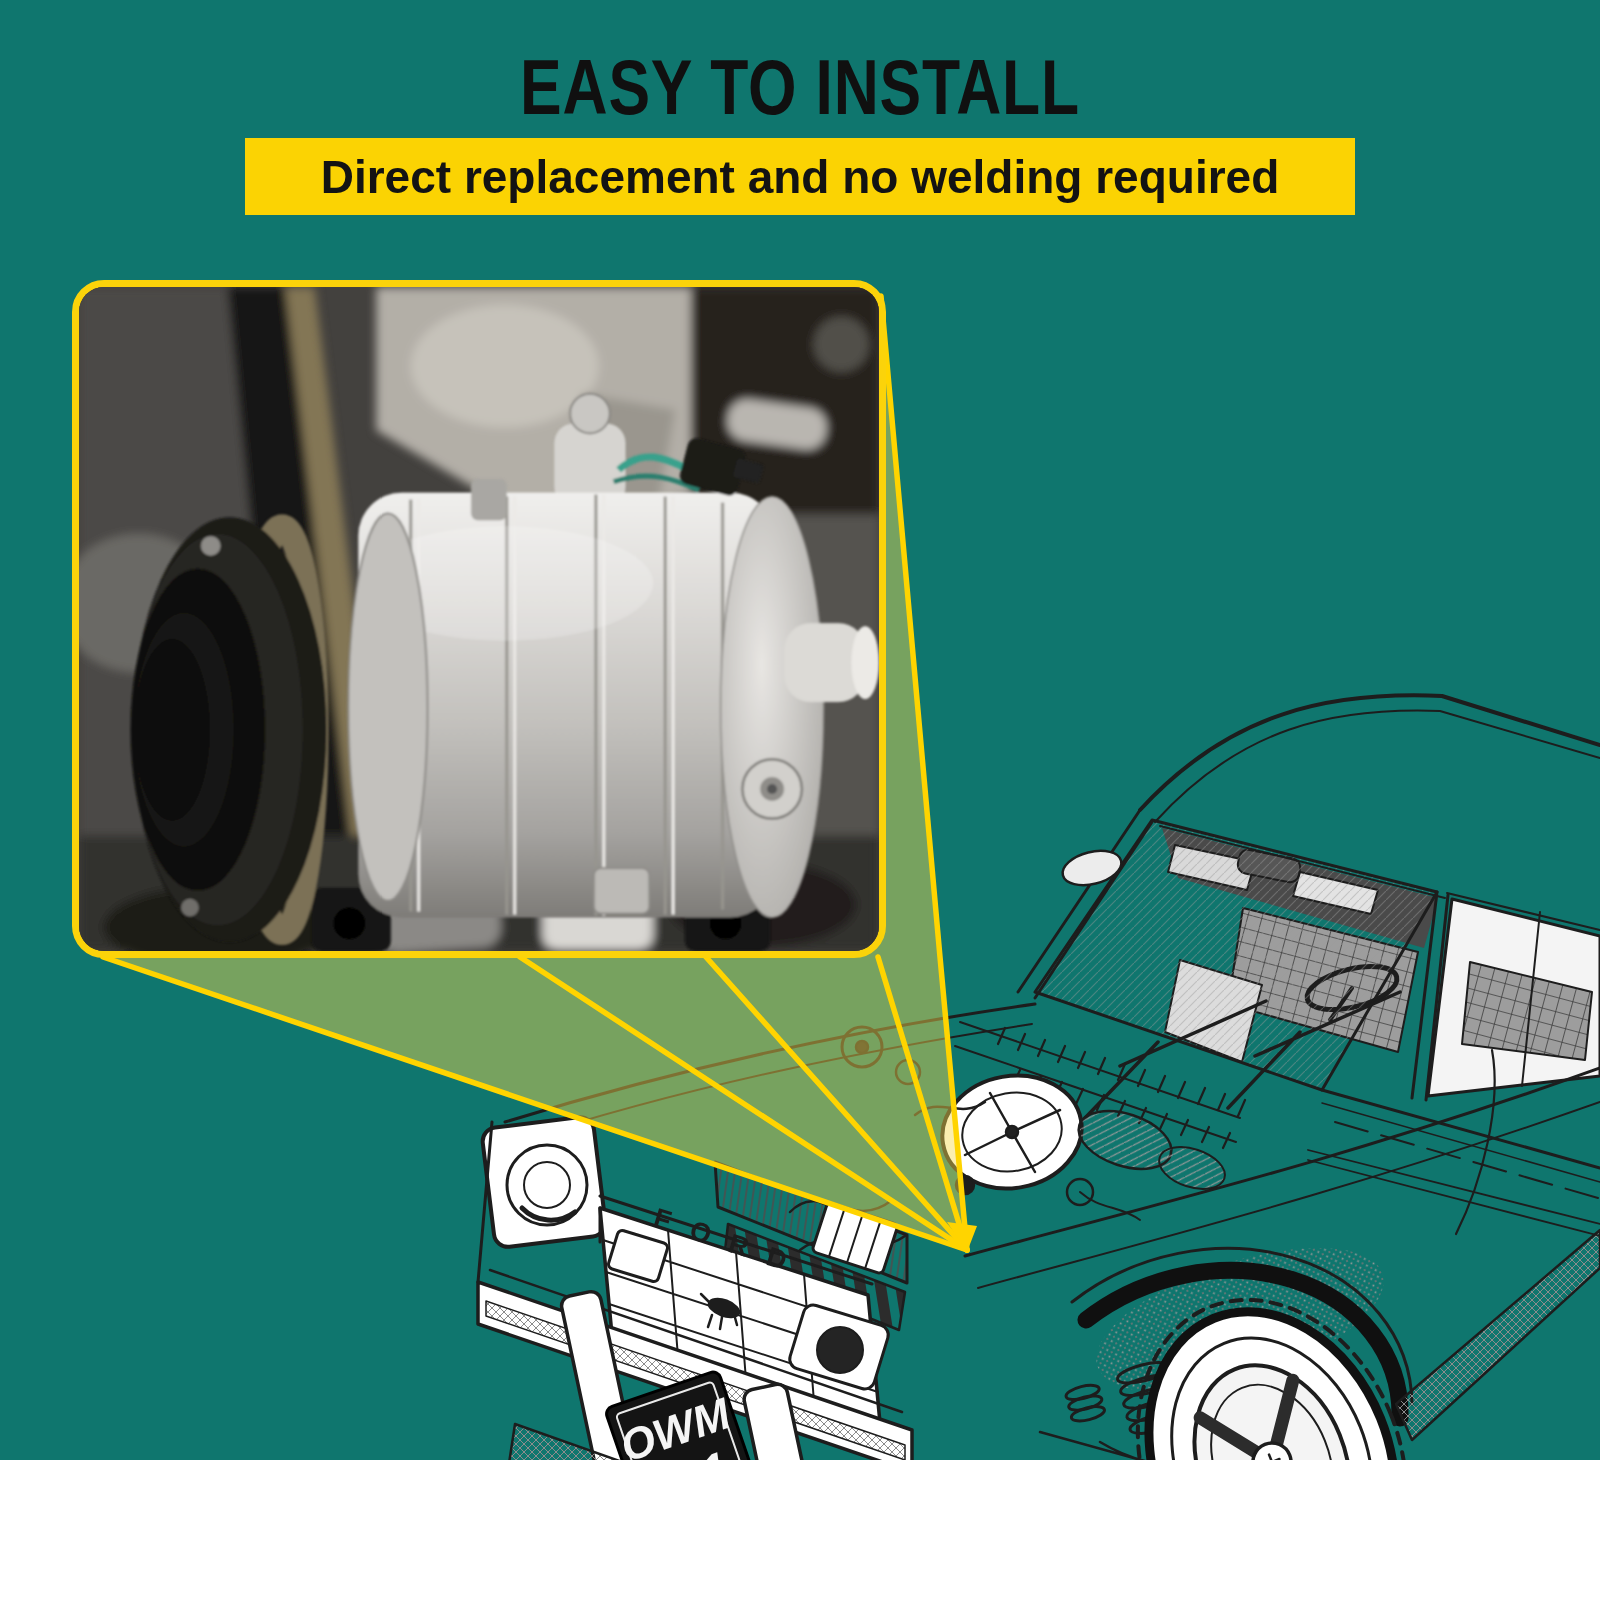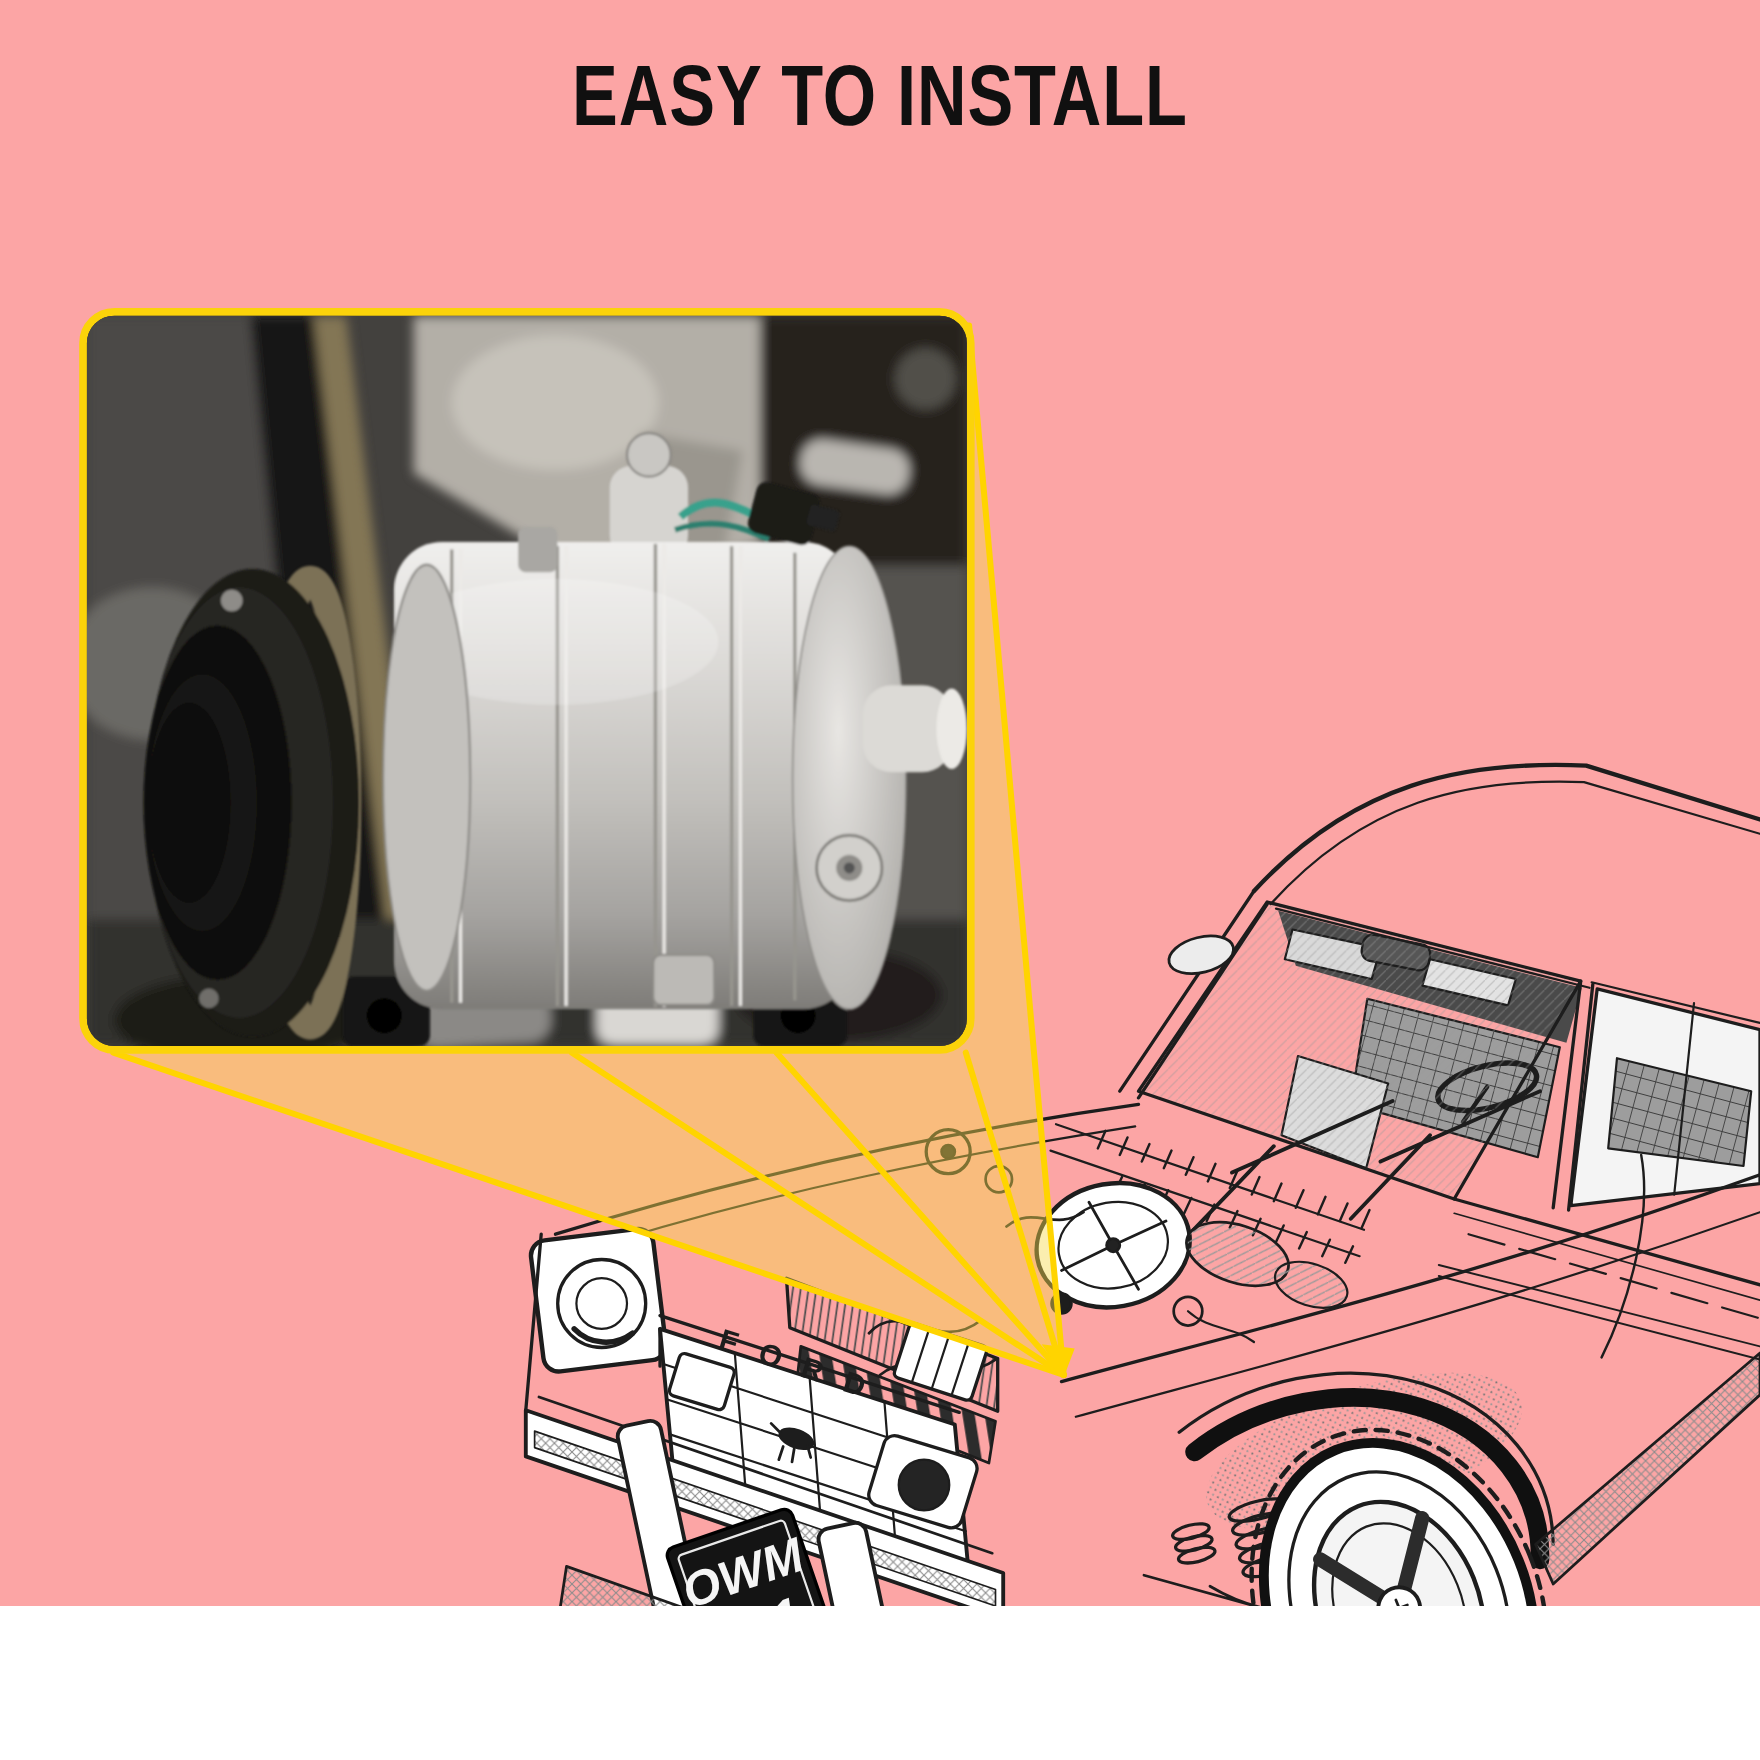"EASY TO INSTALL" .stage { background: #fca5a5 -> #0f766e }
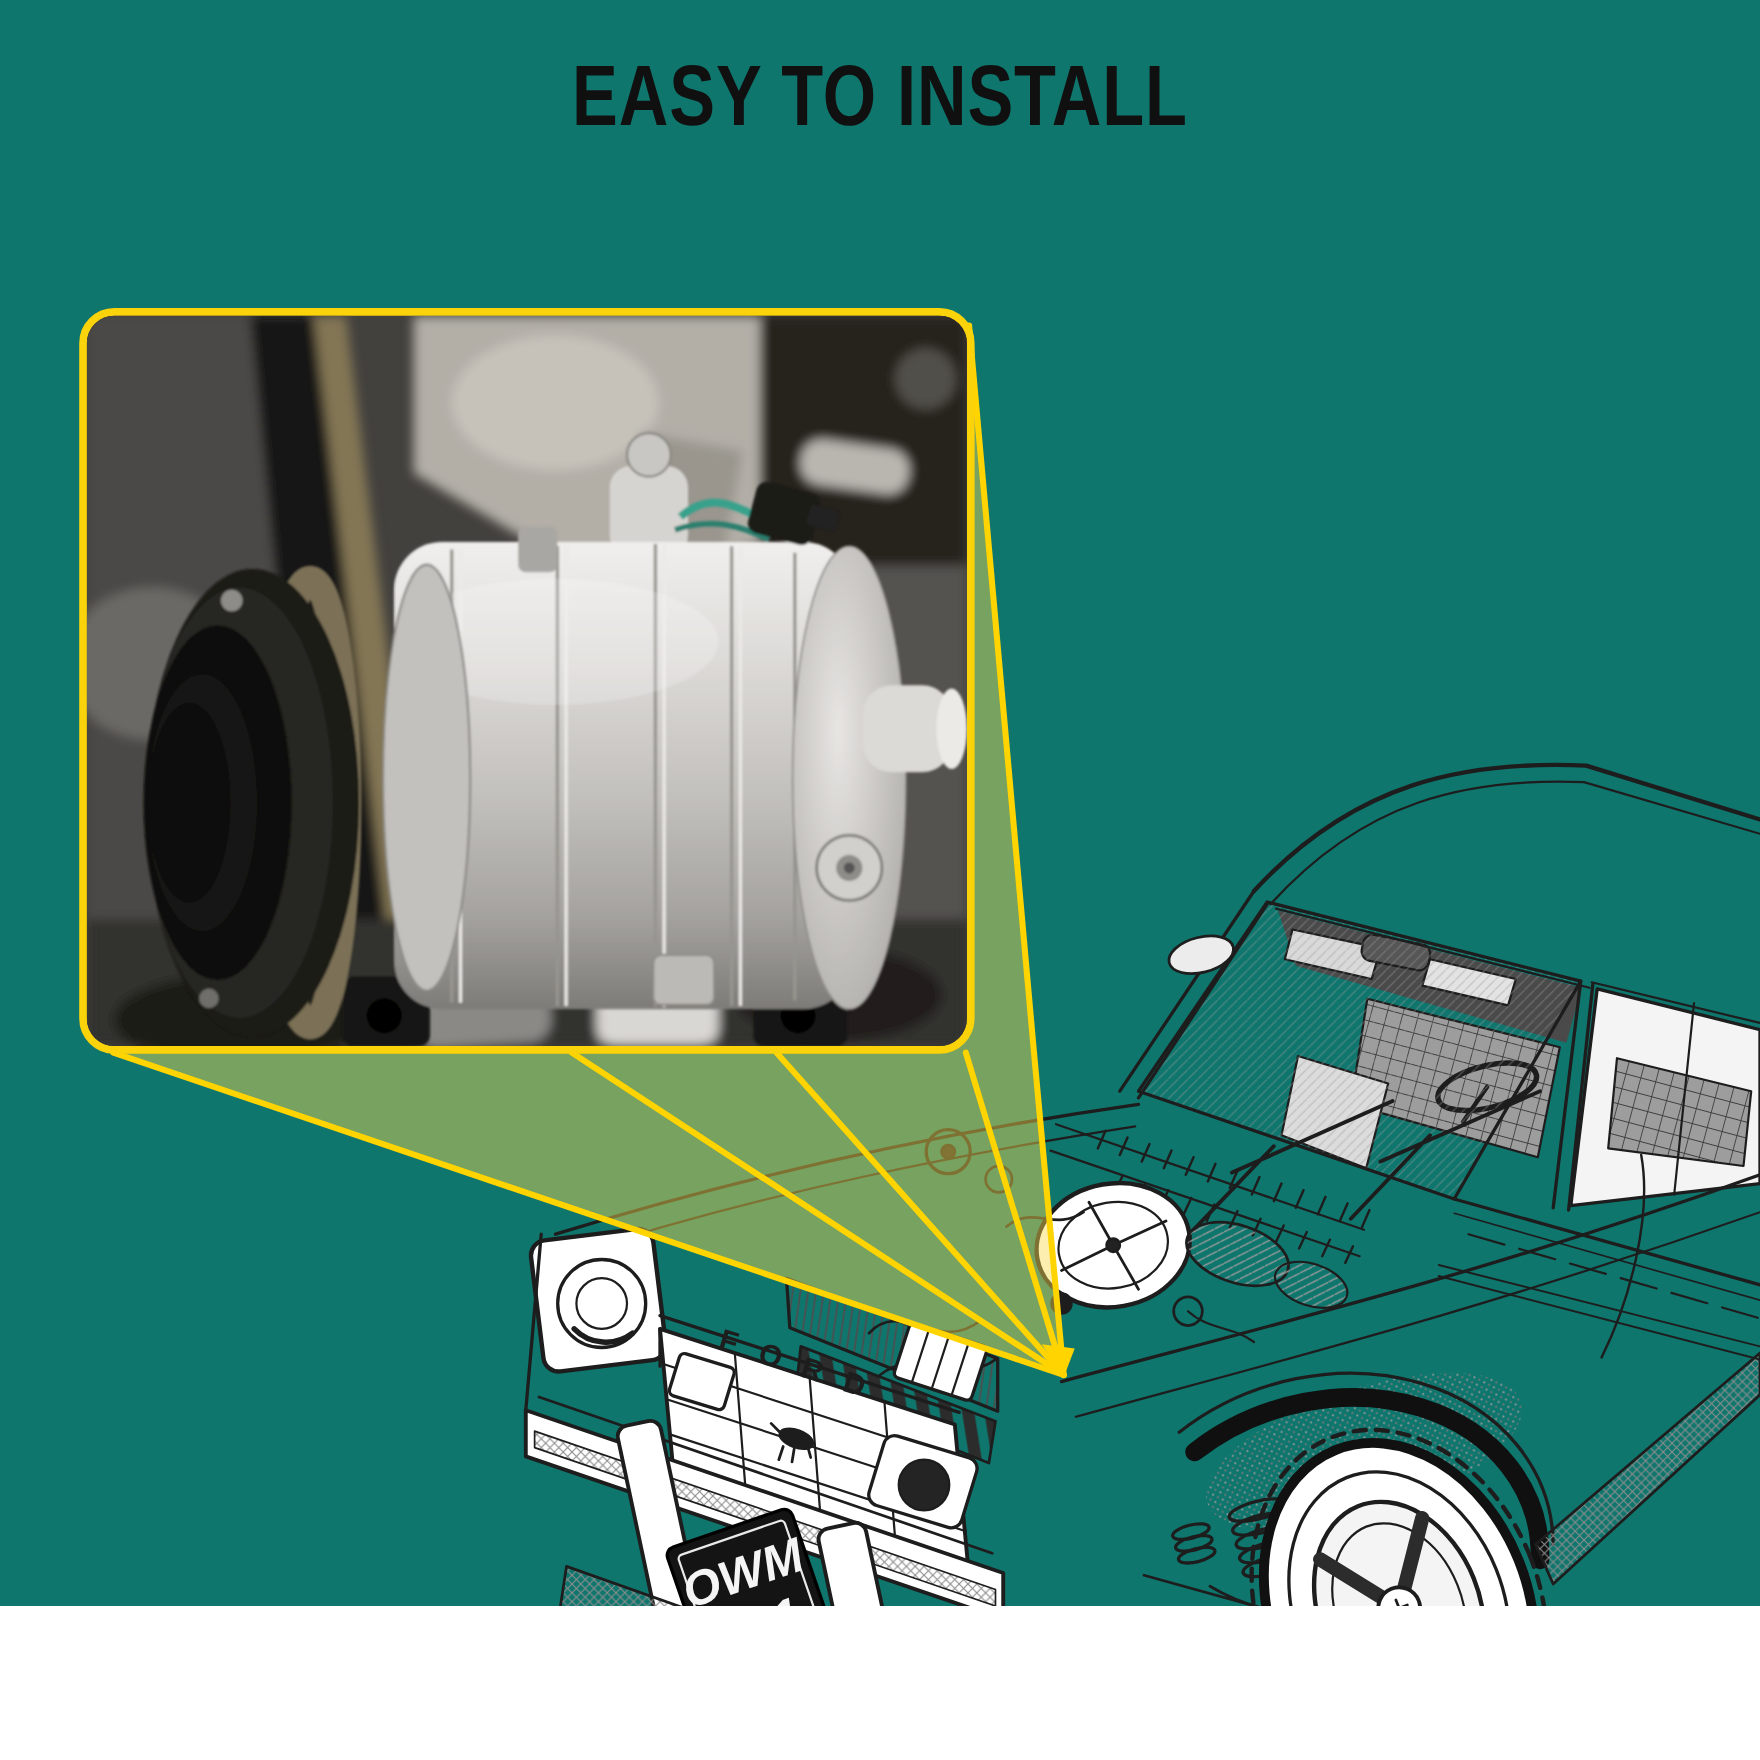"Direct replacement and no welding" div.banner { html: none -> <div> <span>Direct replacement and no welding required</span> </div> }
